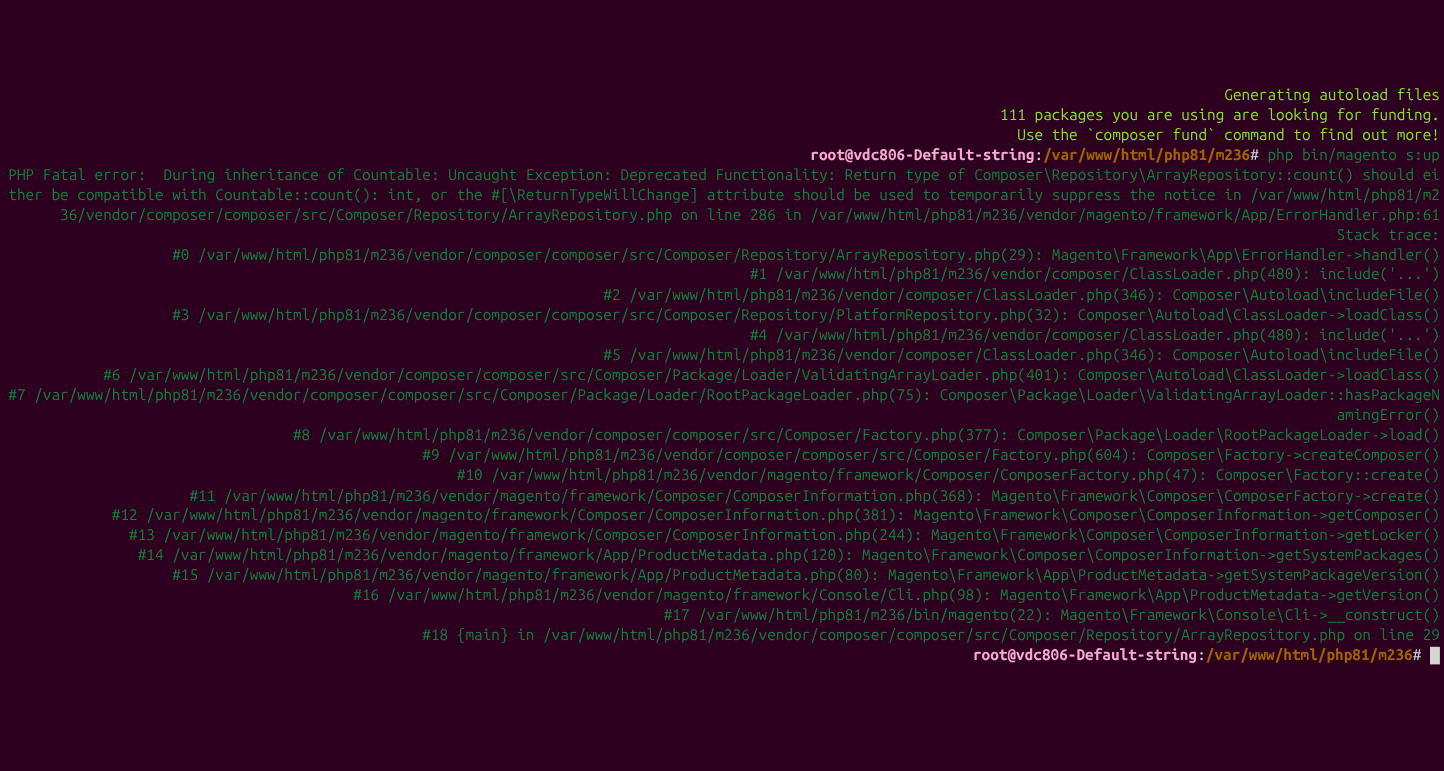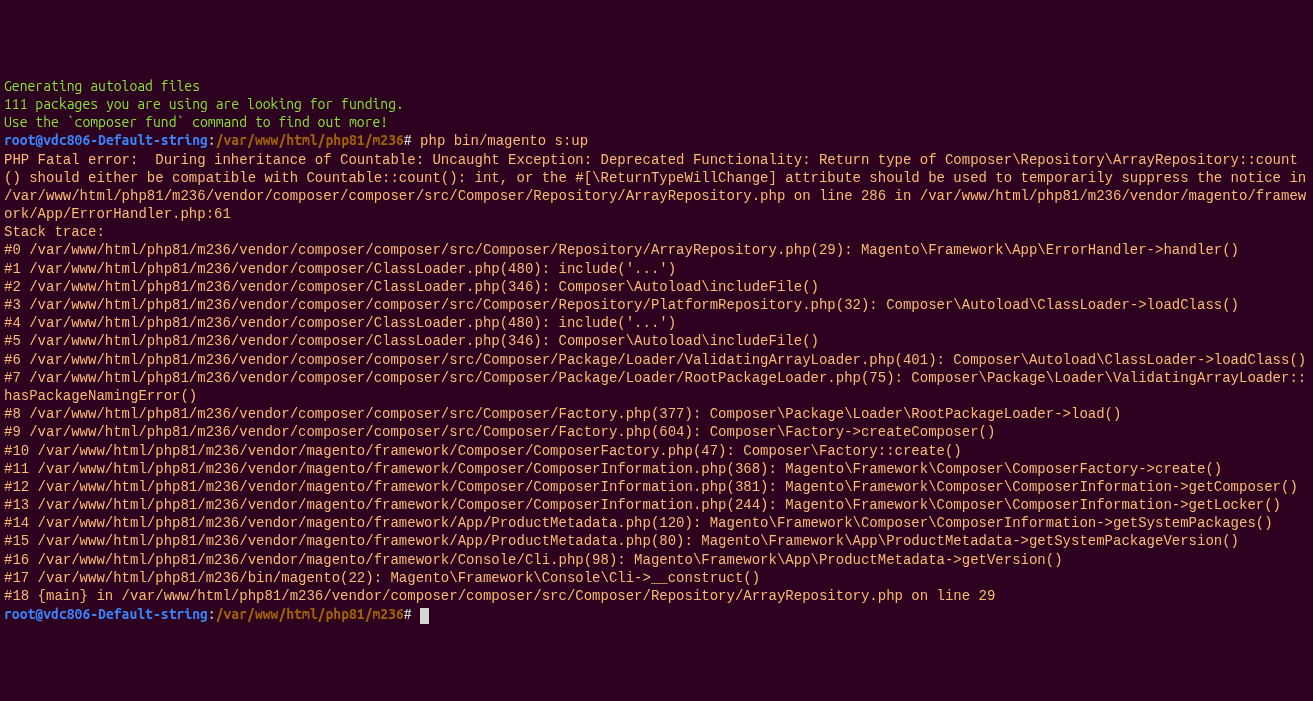"Generating autoload files" * { text-align: none -> right }
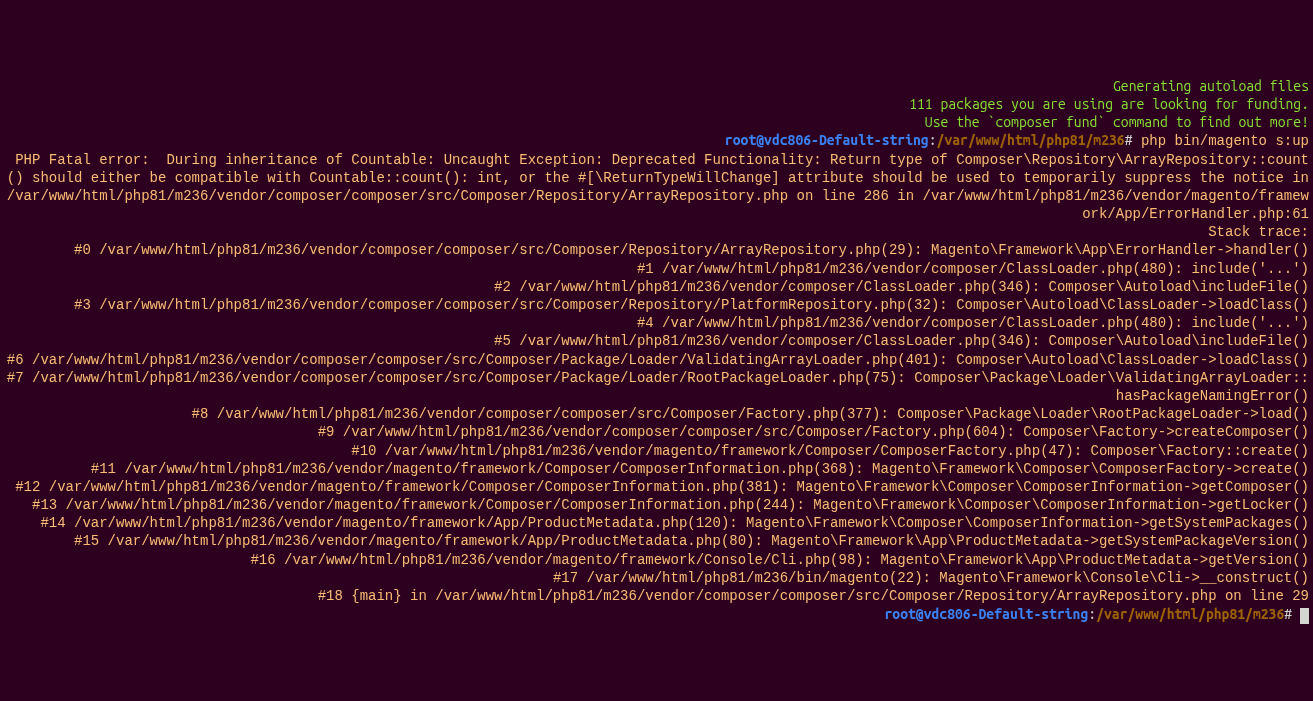"root@vdc806-Default-string" .prompt-user { color: #3b82f6 -> #f9a8d4 }
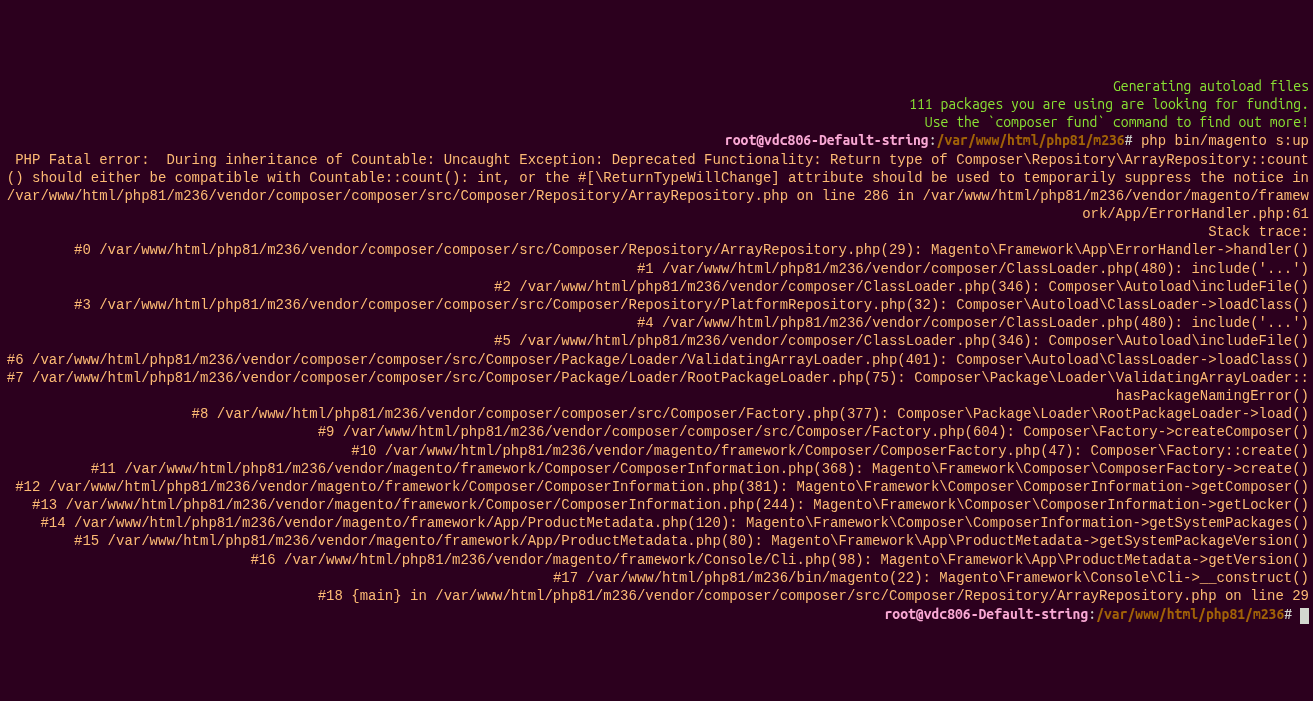"php bin/magento s:up" .white { color: #fdba74 -> #15803d; font-family: Liberation Mono, monospace -> none }
